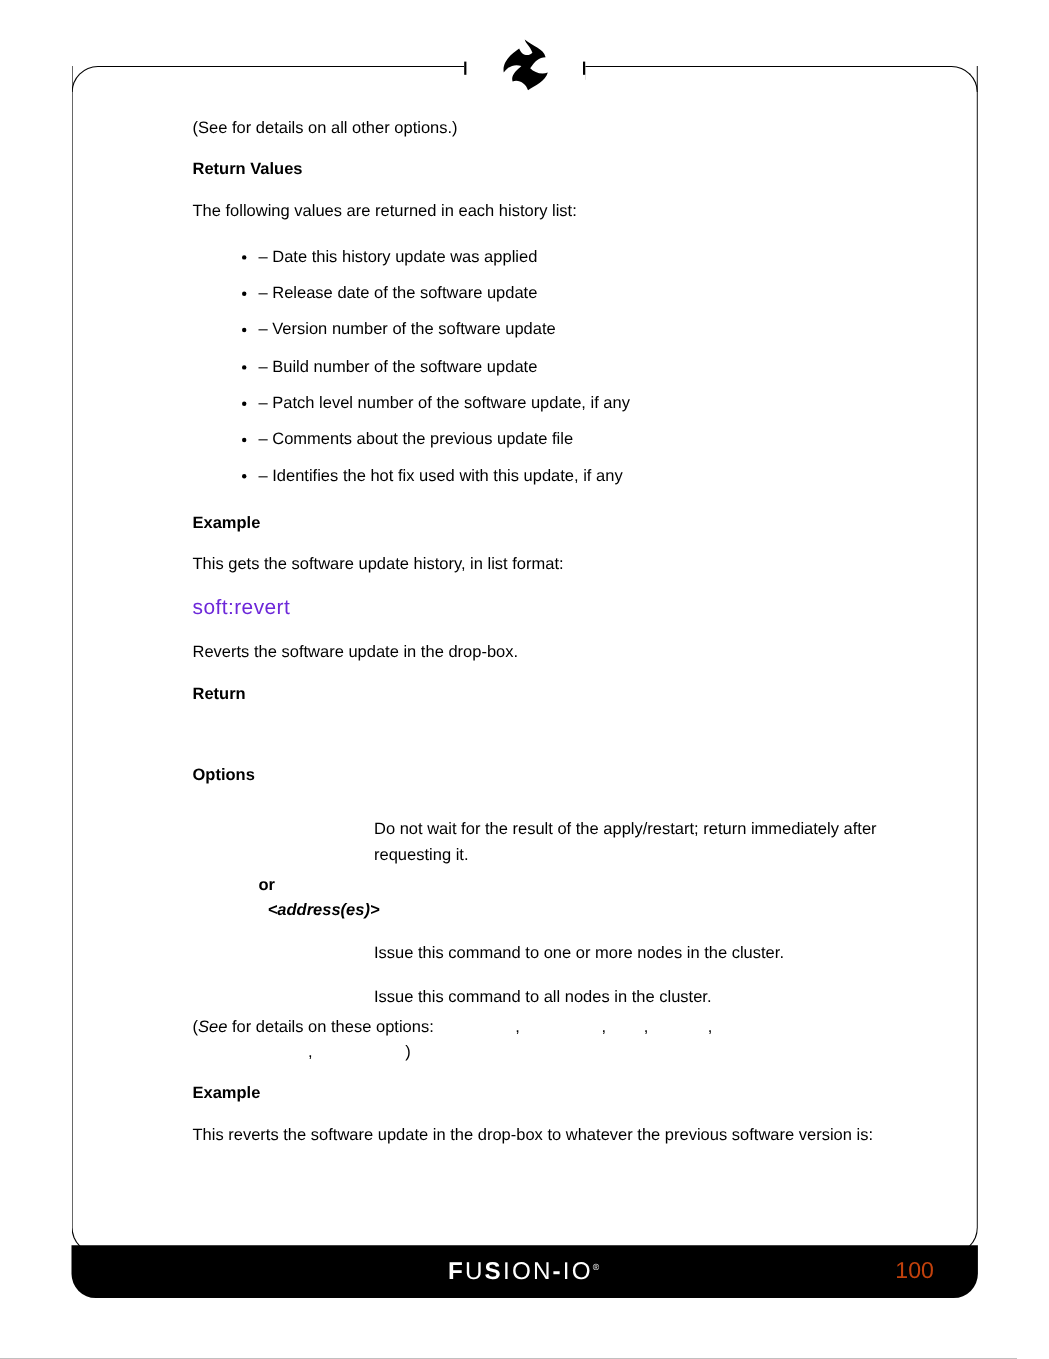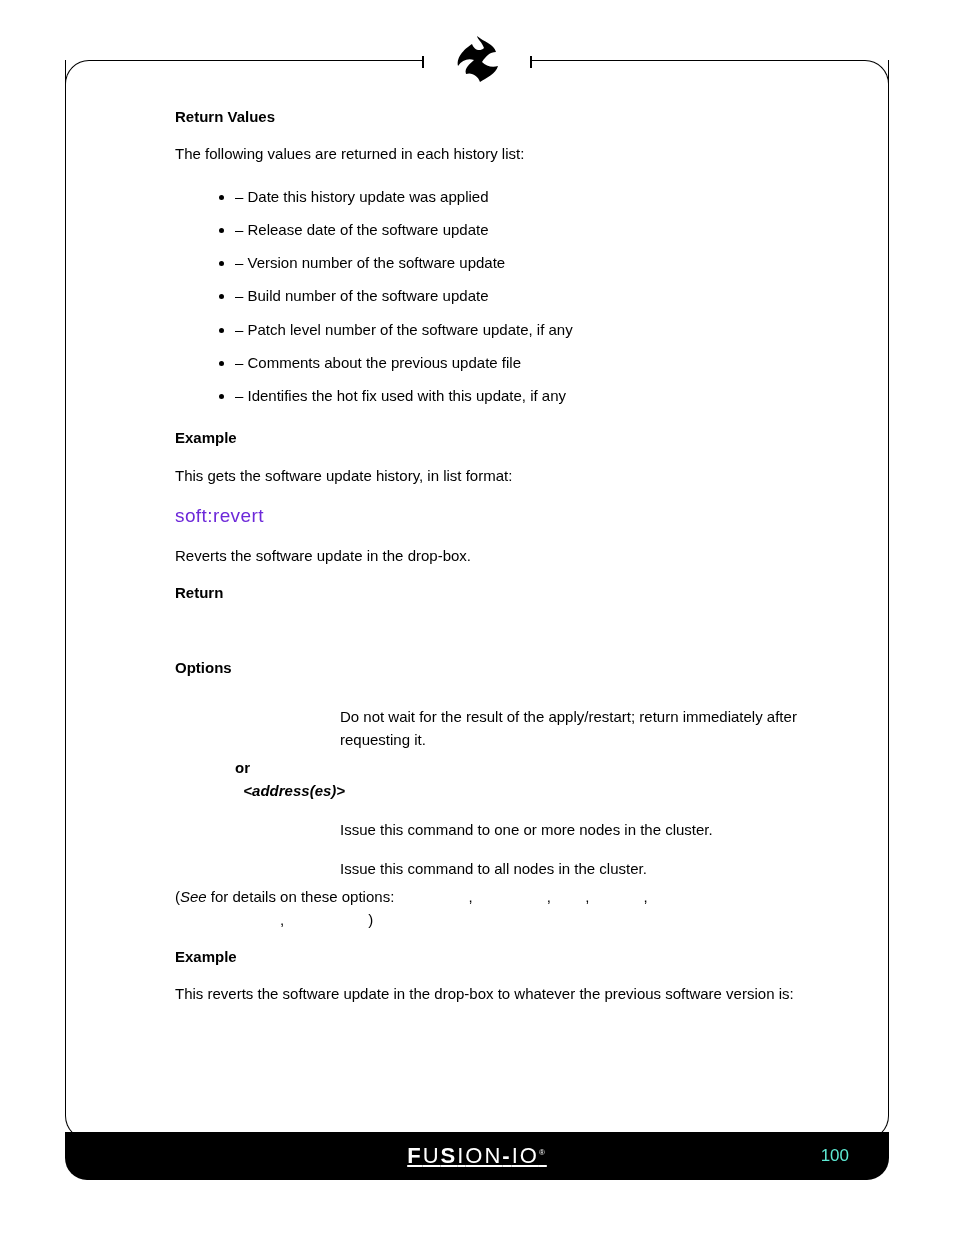"(See for details on all" p { html: none -> <p><span>(See </span><span> for details on all other options.)</span></p> }
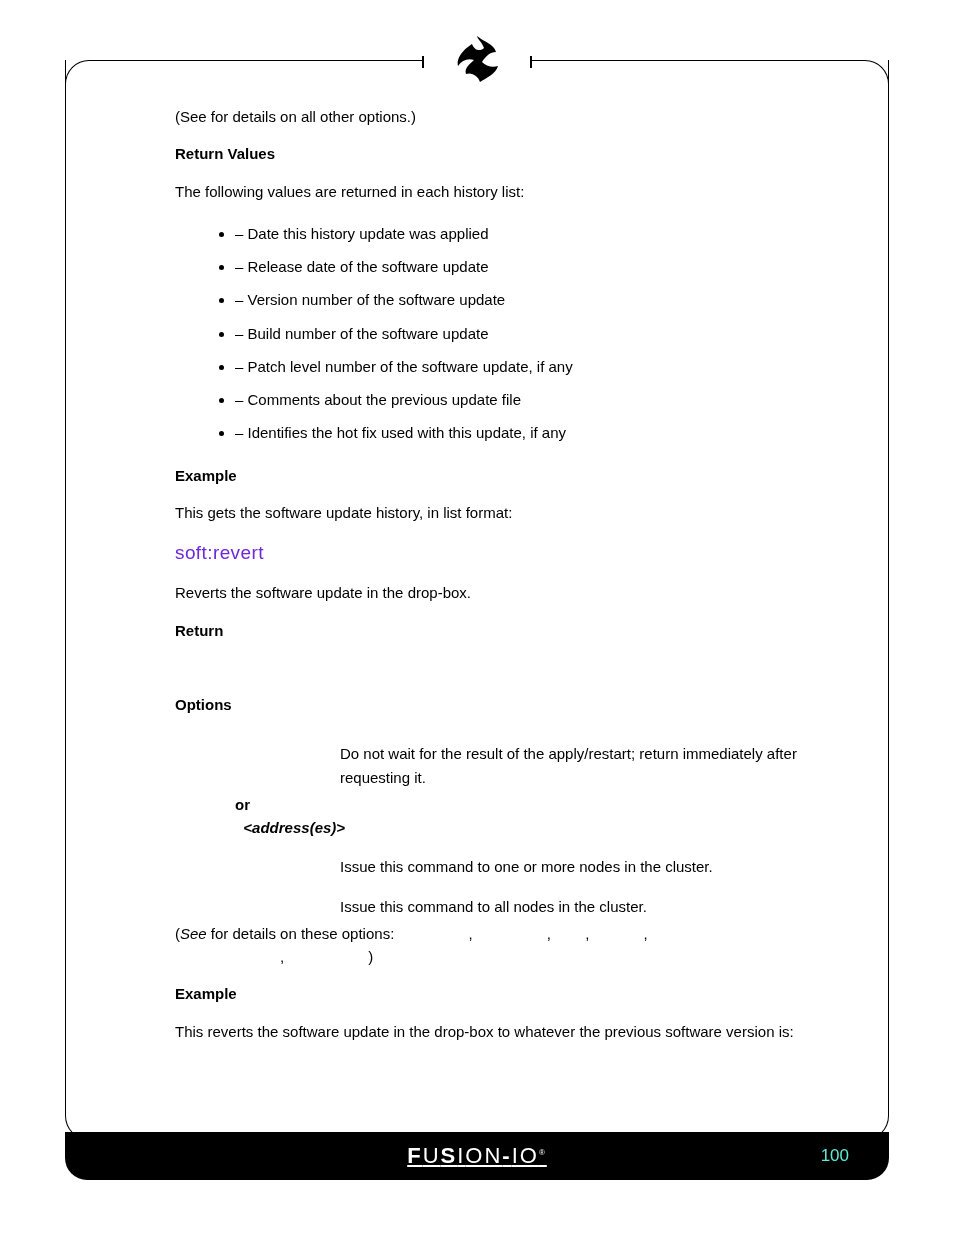"FUSION-IO®" .footer .brand { text-decoration: underline -> none }
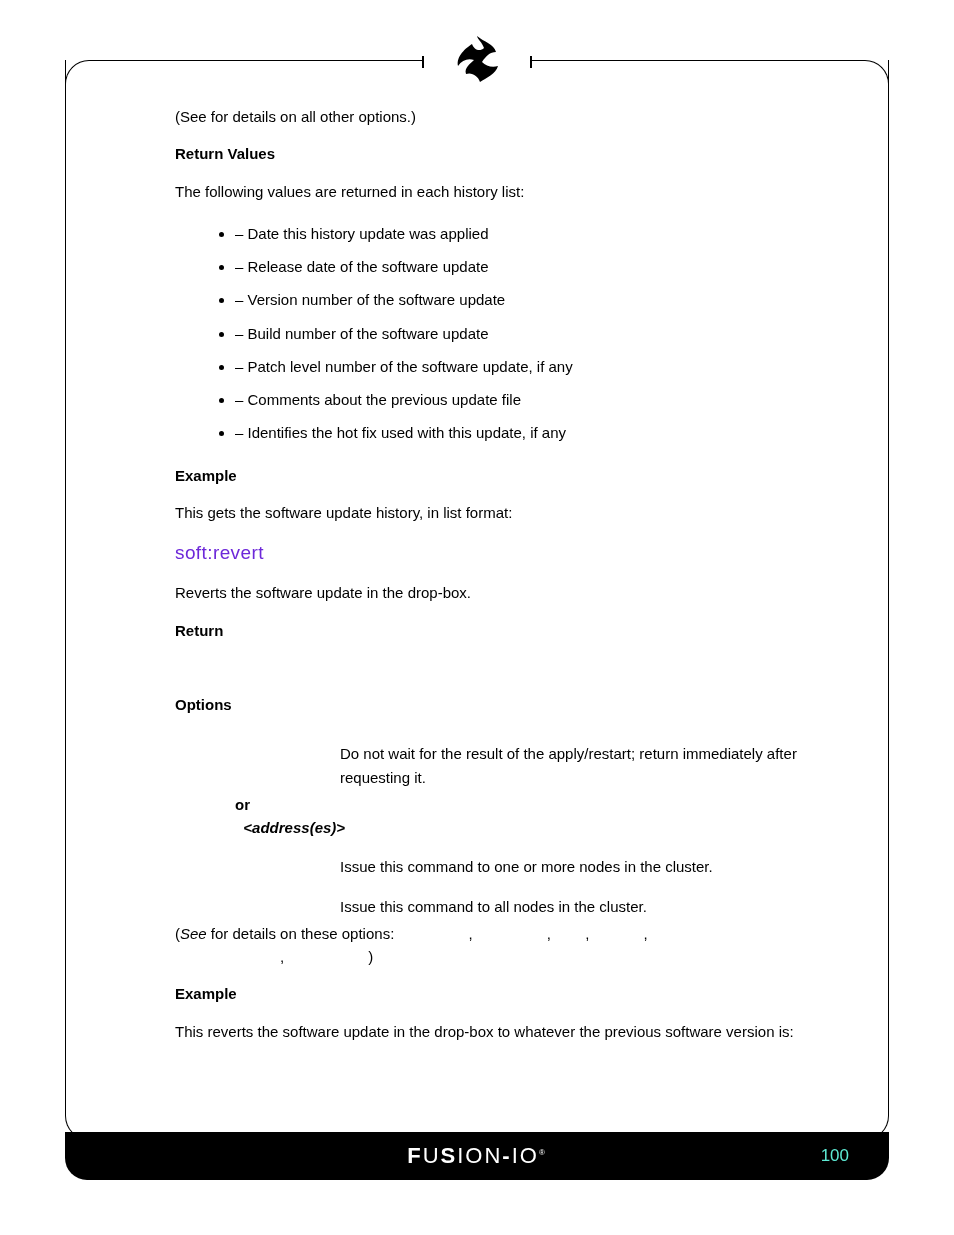"100" .footer .pg { color: #5eead4 -> #c2410c; font-size: 17px -> 21px }
